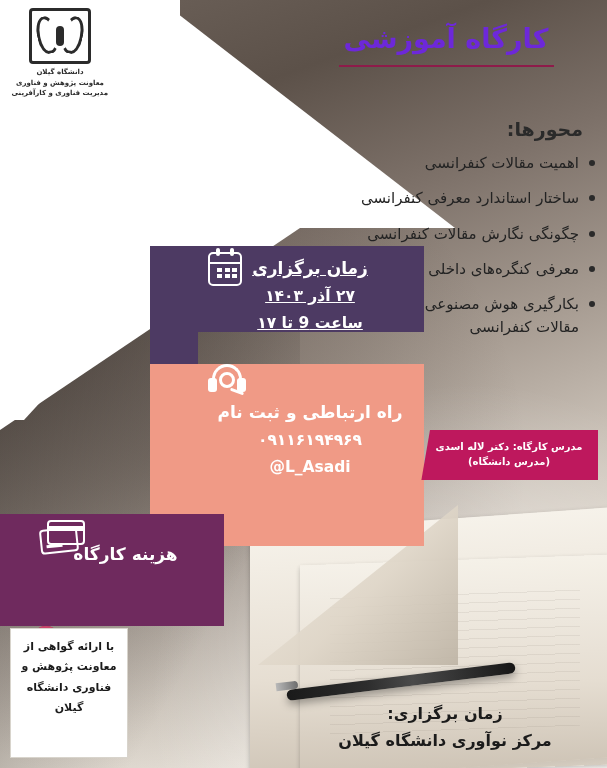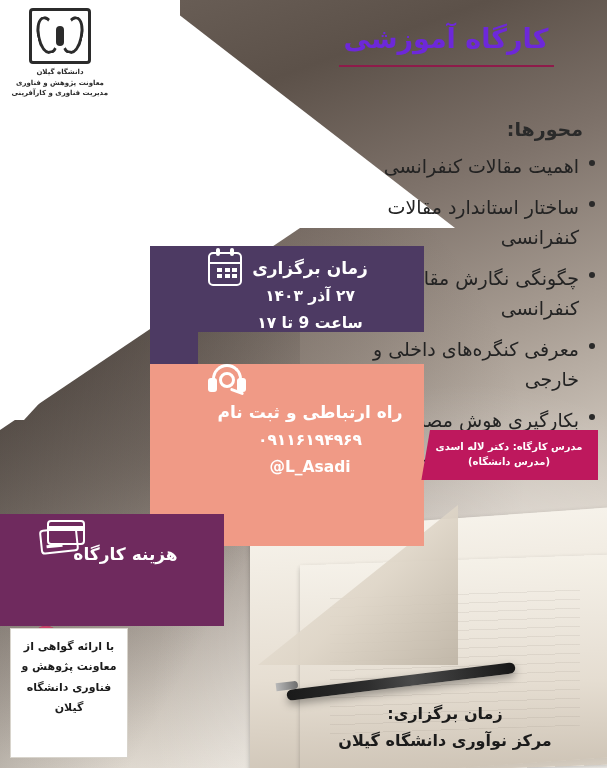"اهمیت مقالات کنفرانسی" .axes-list { font-size: 19px -> 15px }
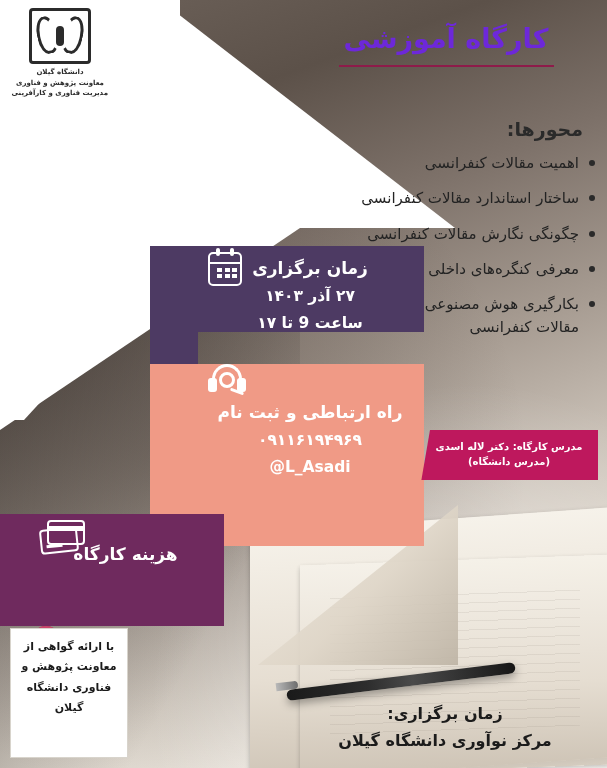"ساختار استاندارد مقالات کنفرانسی" li { text: مقالات -> معرفی }
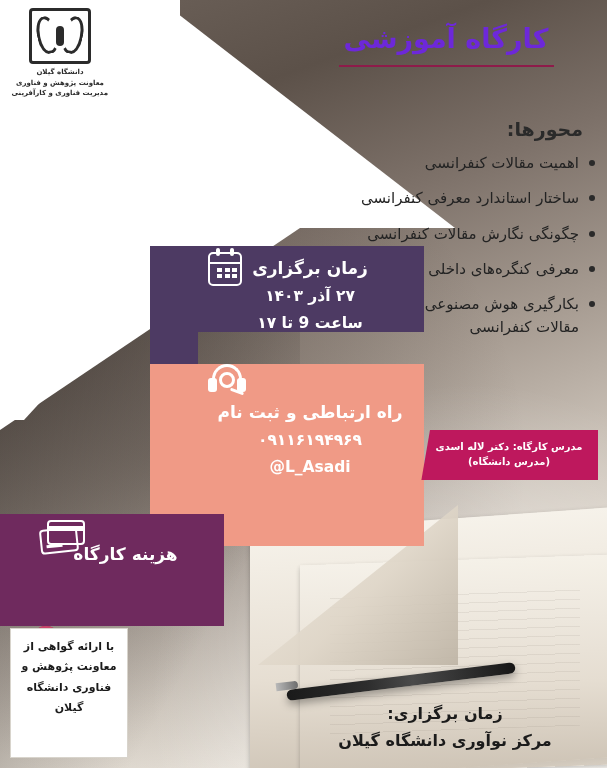"زمان برگزاری" .blk-time { text-decoration: none -> underline }
